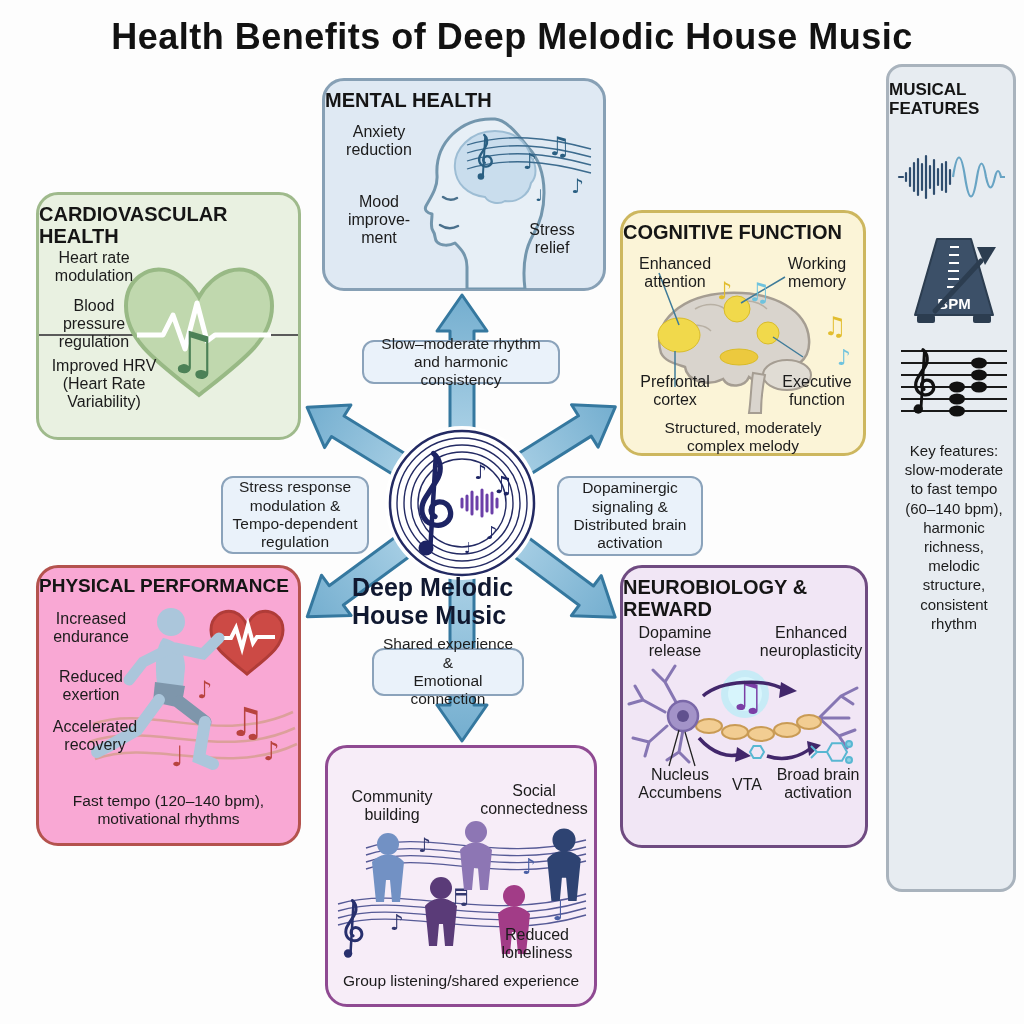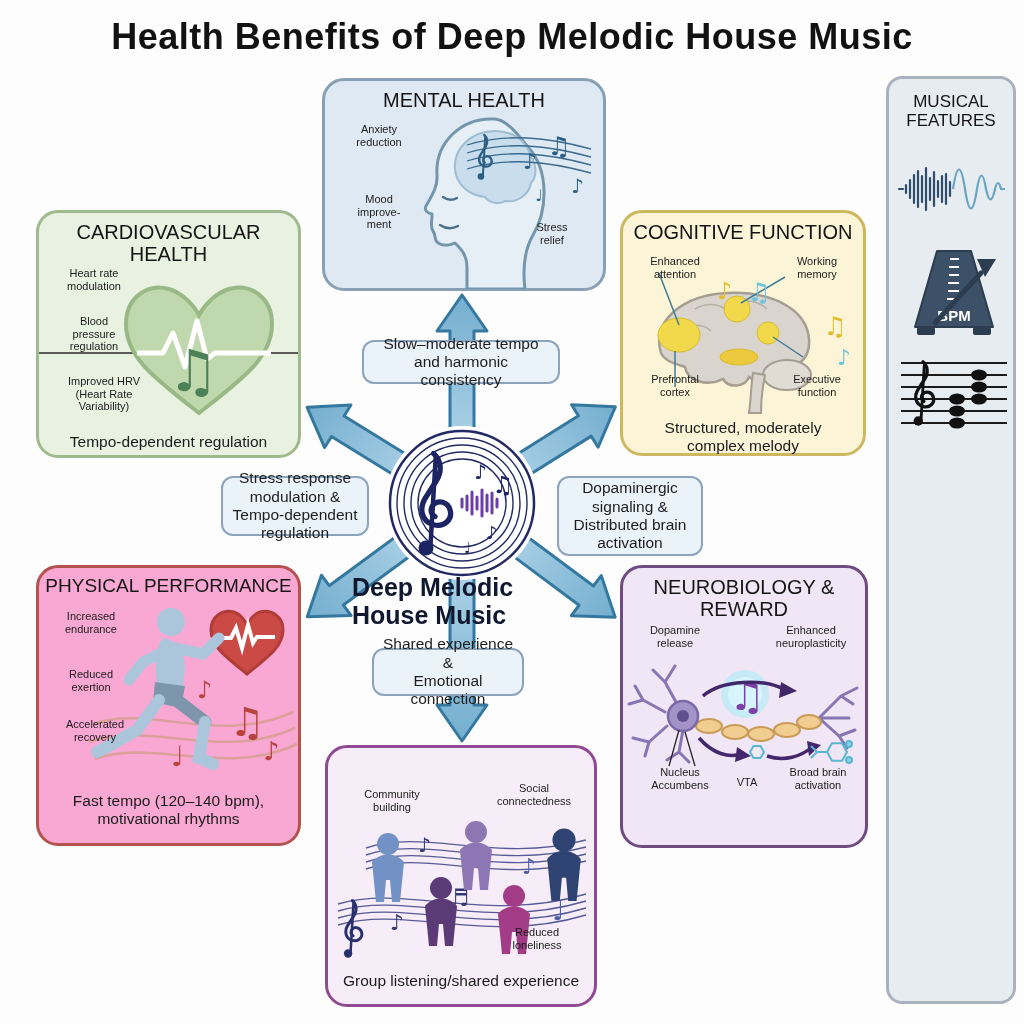"MENTAL HEALTH" .bt { font-weight: 400 -> 700; text-align: center -> none }
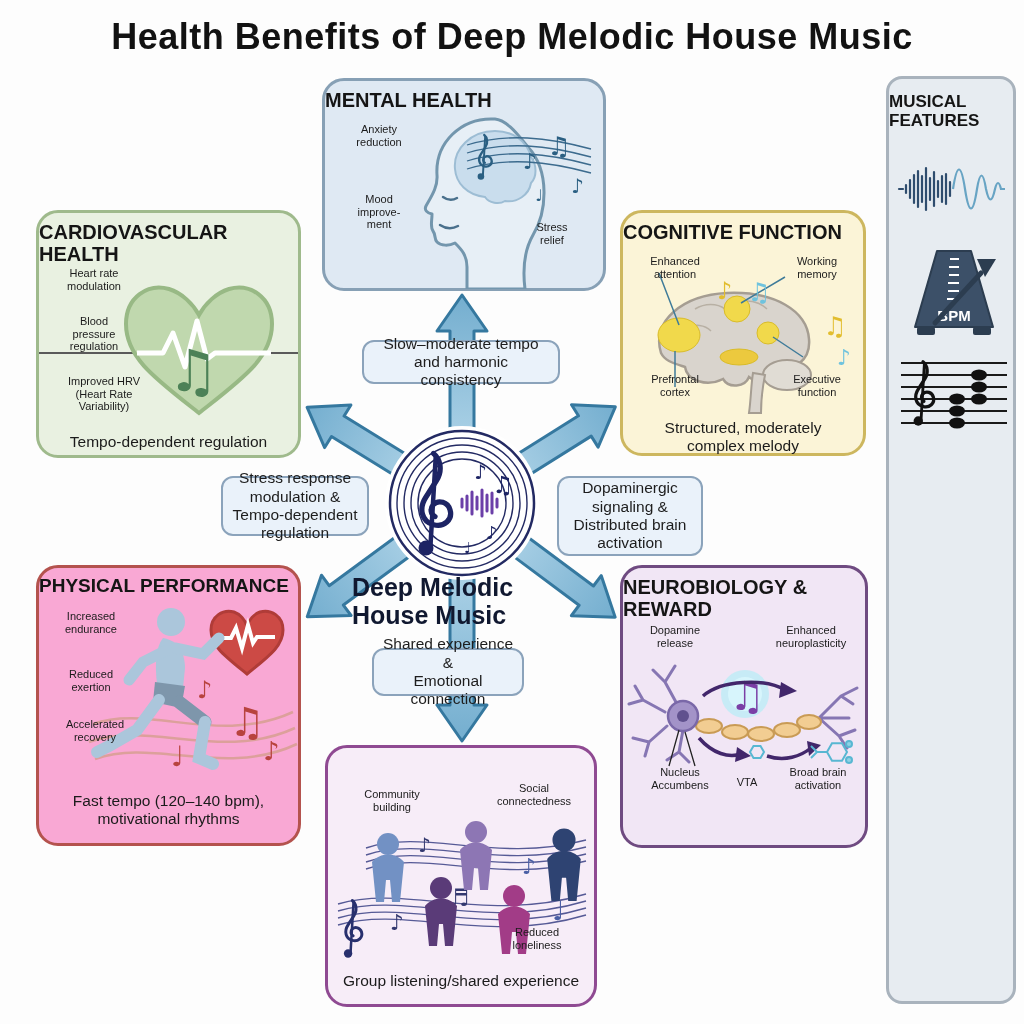"MUSICAL" div.box { height: 928px -> 828px; top: 76px -> 64px }
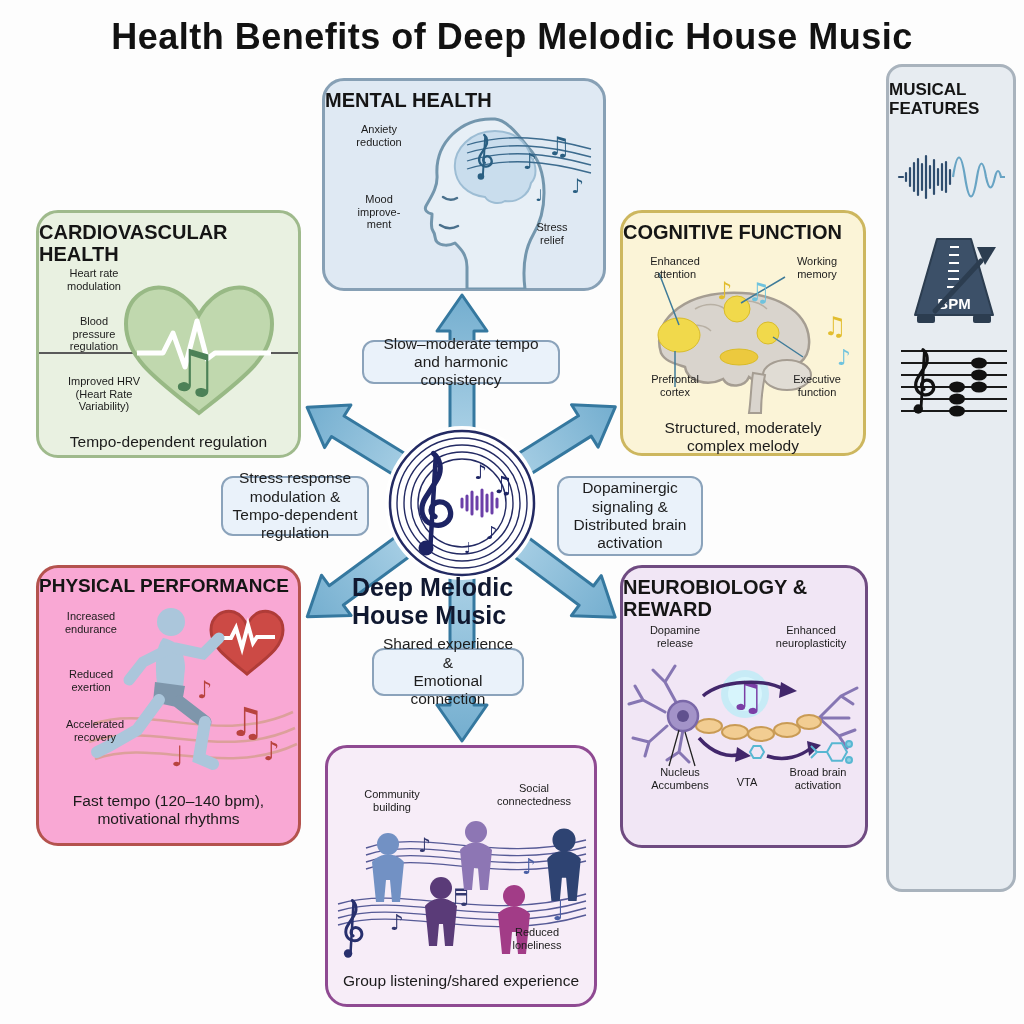"Anxiety" .lbl { font-size: 11px -> 16px }
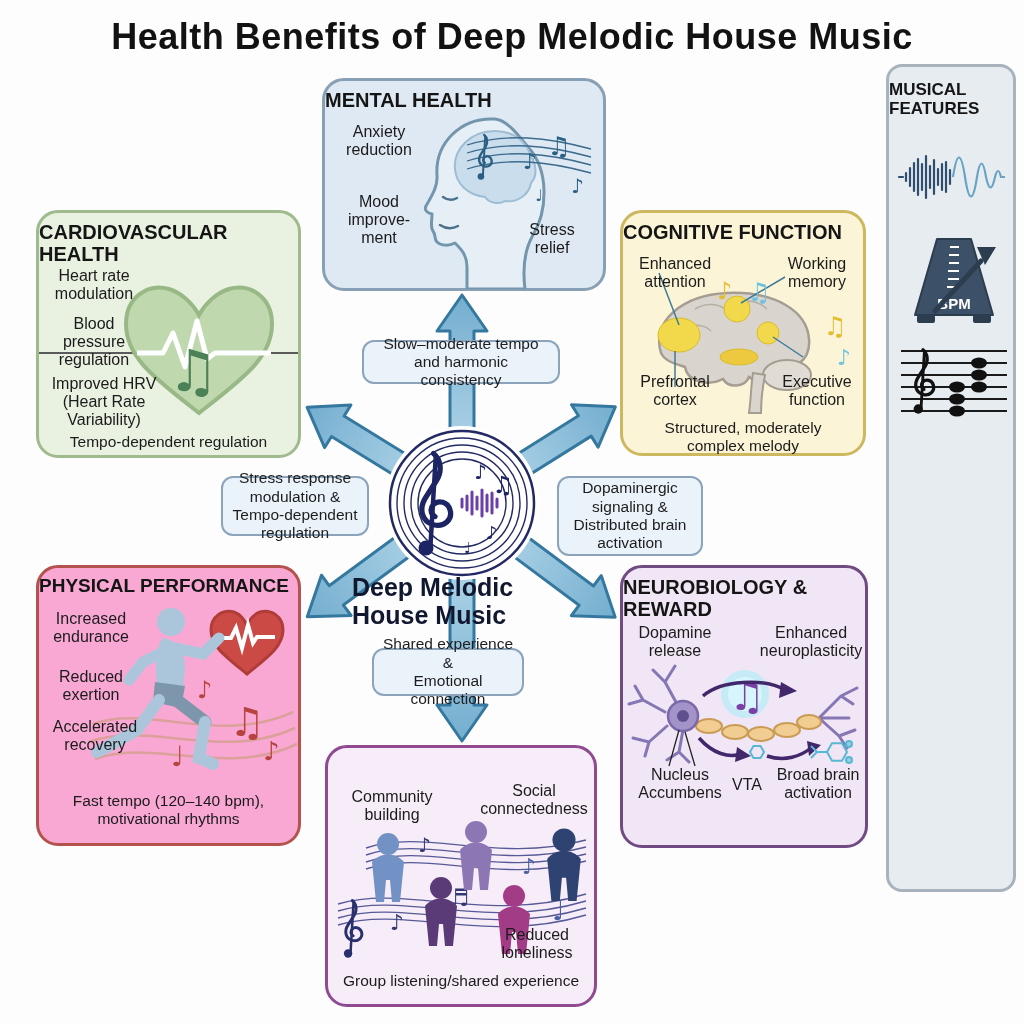"CARDIOVASCULAR" div.box { top: 210px -> 192px }
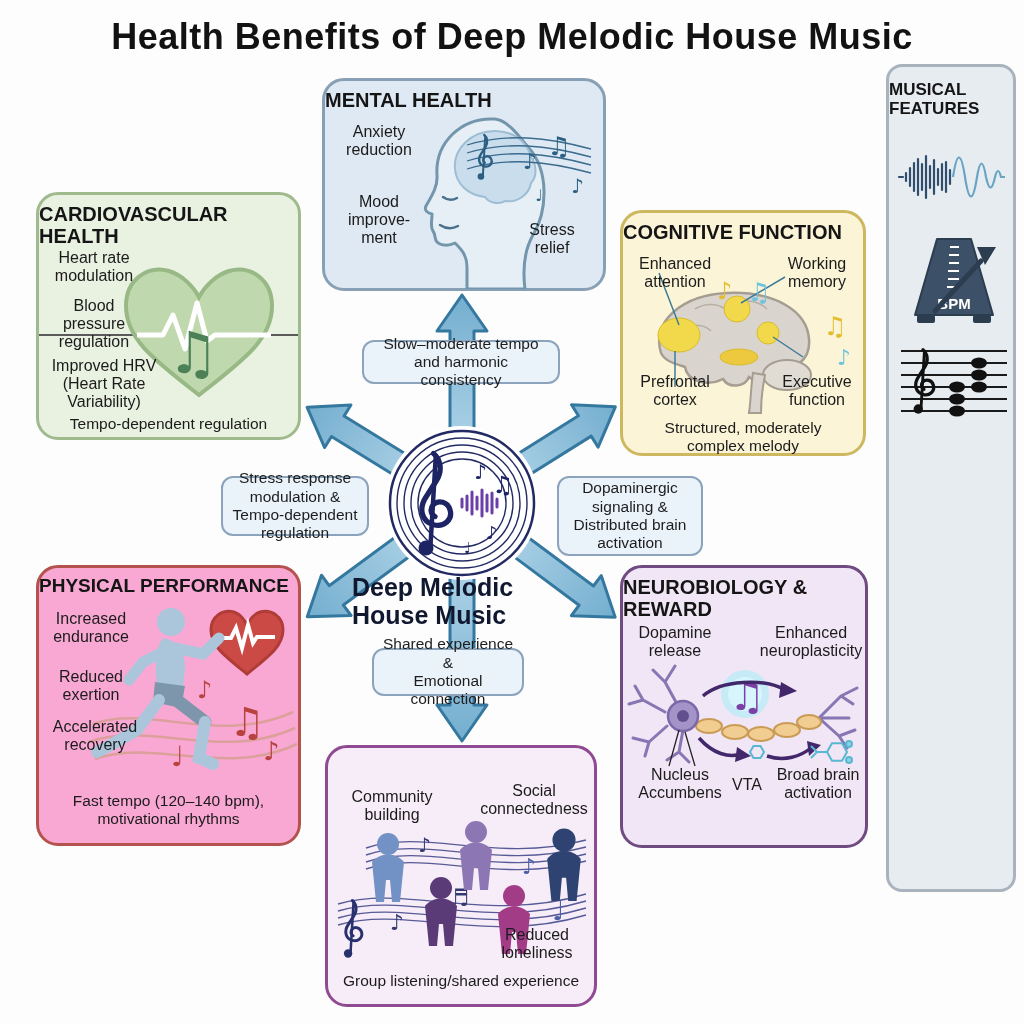"Slow–moderate tempo" div.pill { text: tempo -> rhythm }
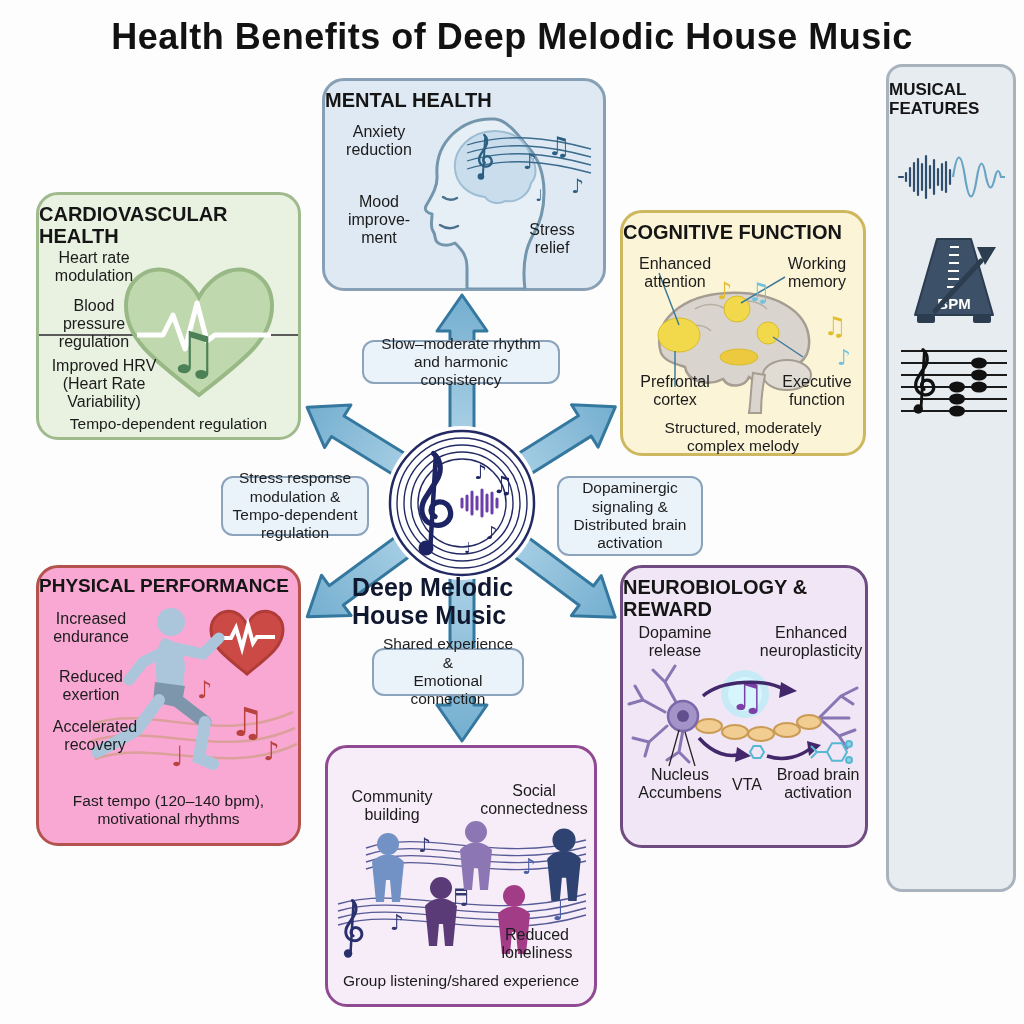"Tempo-dependent regulation" div.ftr { html: <div>Tempo-dependent regulation</div> -> none }
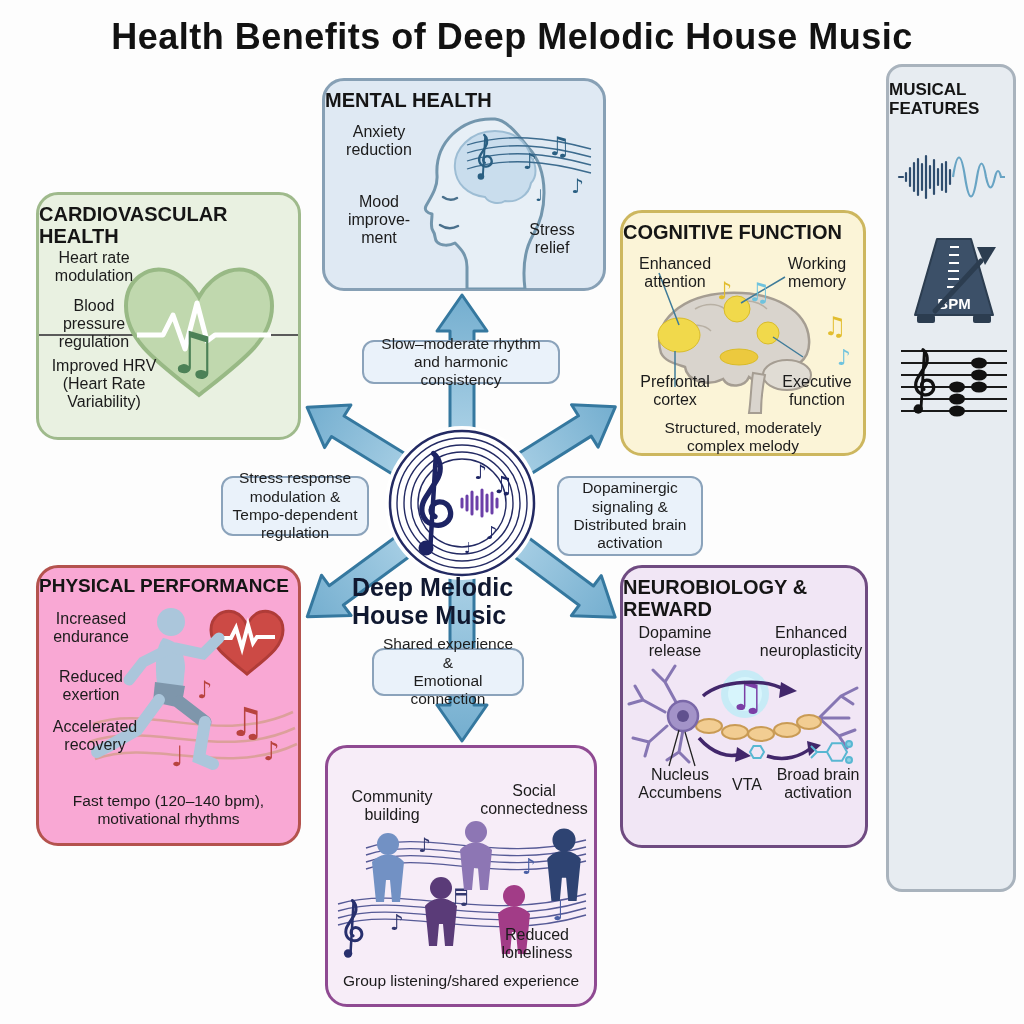"Key features:" div.lbl { html: none -> <div>Key features: slow-moderate to fast tempo (60–140 bpm), harmonic richness, melodic structure, consistent rhythm</div> }
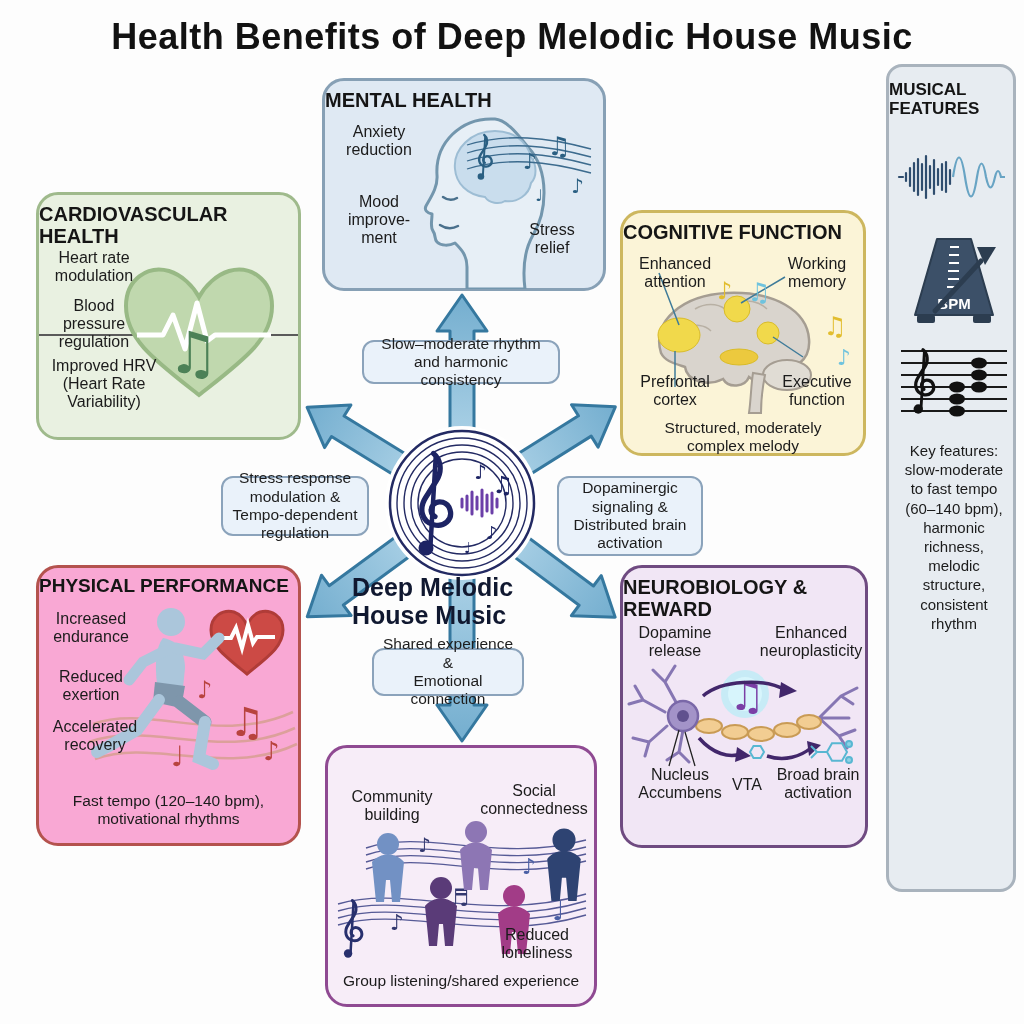"Stress response" div.pill { height: 60px -> 78px }
